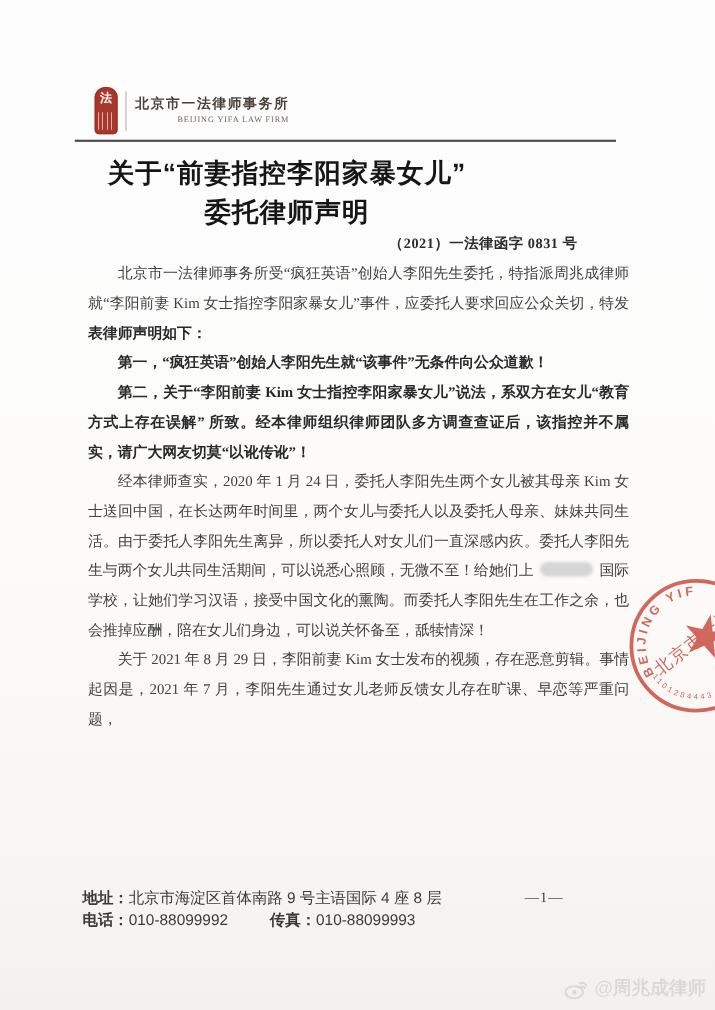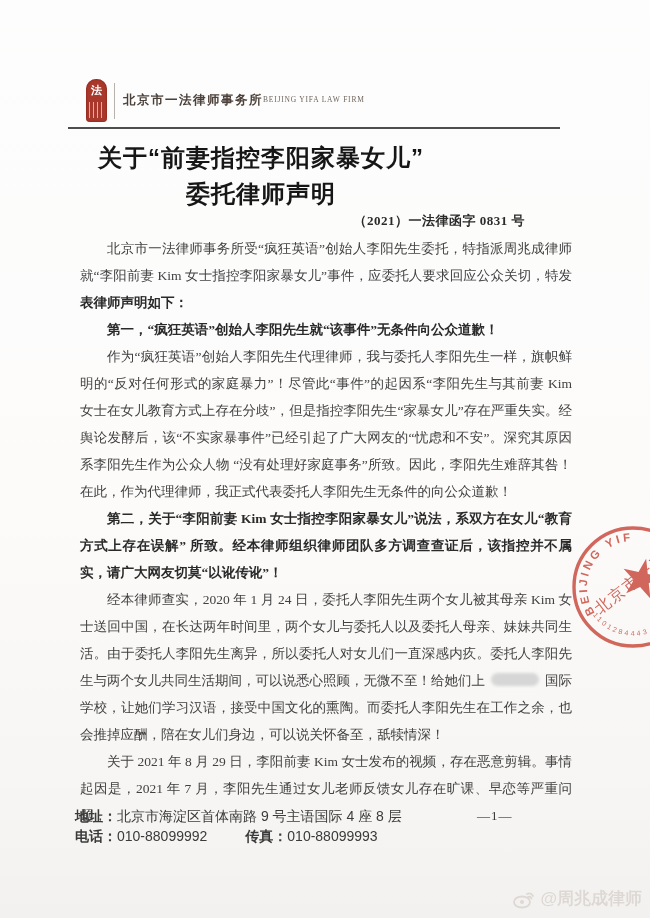"北京市一法律师事务所" .firm-names { align-items: none -> flex-end; flex-direction: row -> column }
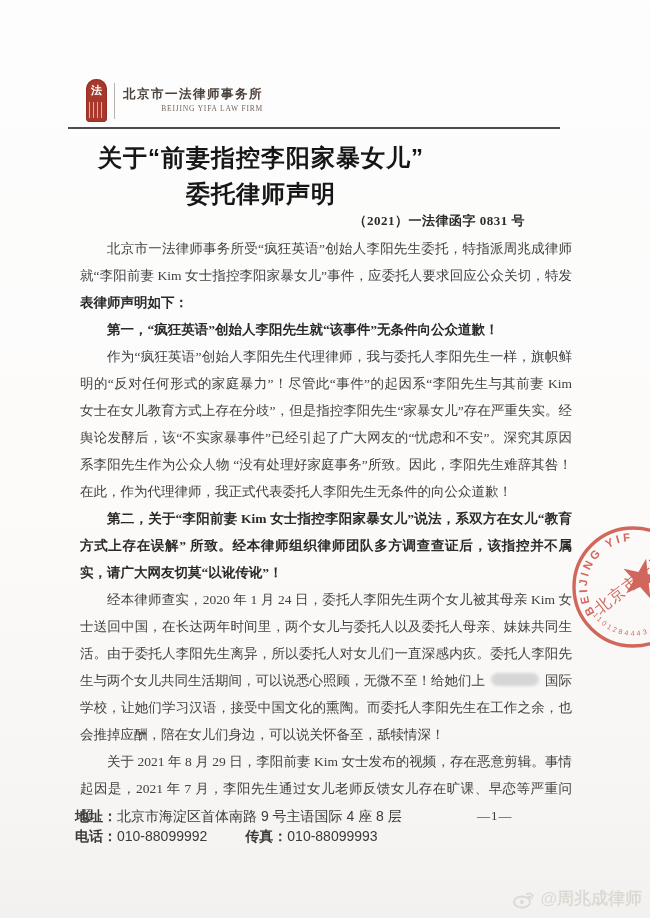"作为“疯狂英语”创始人李阳先生代理律师，我与委托人李阳先生一样，旗帜鲜明的“反对" p.para { html: <p>作为“疯狂英语”创始人李阳先生代理律师，我与委托人李阳先生一样，旗帜鲜明的“反对任何形式的家庭暴力”！尽管此“事件”的起因系“李阳先生与其前妻 Kim 女士在女儿教育方式上存在分歧”，但是指控李阳先生“家暴女儿”存在严重失实。经舆论发酵后，该“不实家暴事件”已经引起了广大网友的“忧虑和不安”。深究其原因系李阳先生作为公众人物 “没有处理好家庭事务”所致。因此，李阳先生难辞其咎！在此，作为代理律师，我正式代表委托人李阳先生无条件的向公众道歉！</p> -> none }
